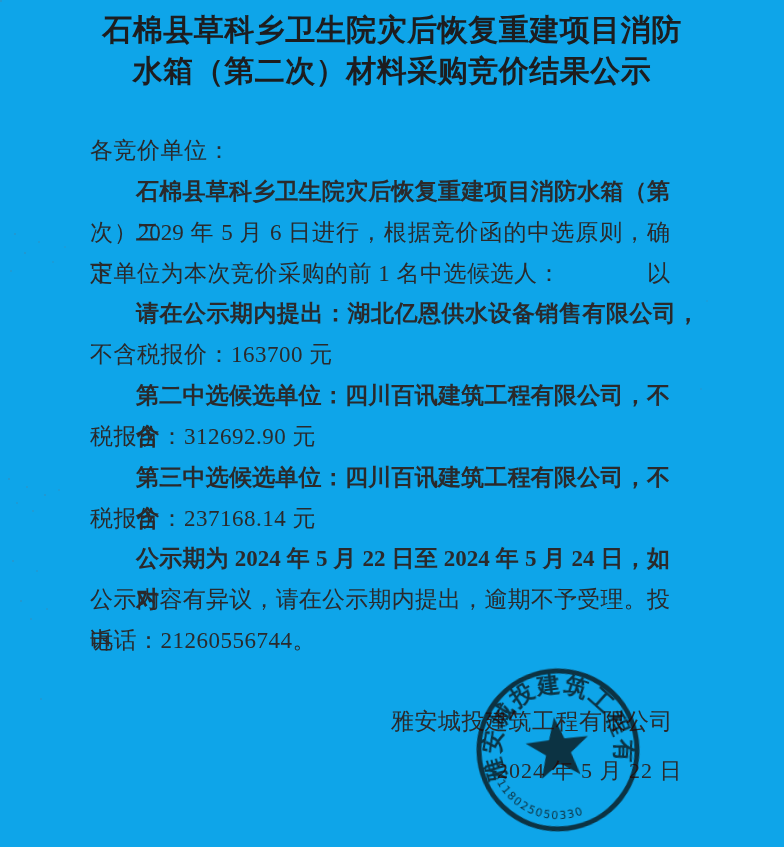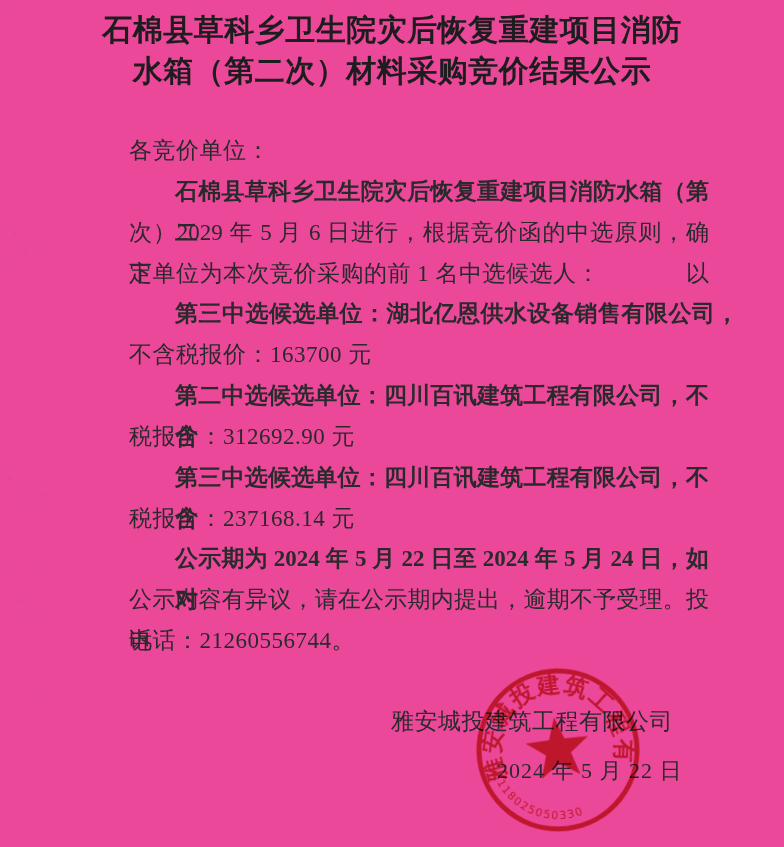"石棉县草科乡卫生院灾后恢复重建项目消防" .page { background: #ec4899 -> #0ea5e9 }
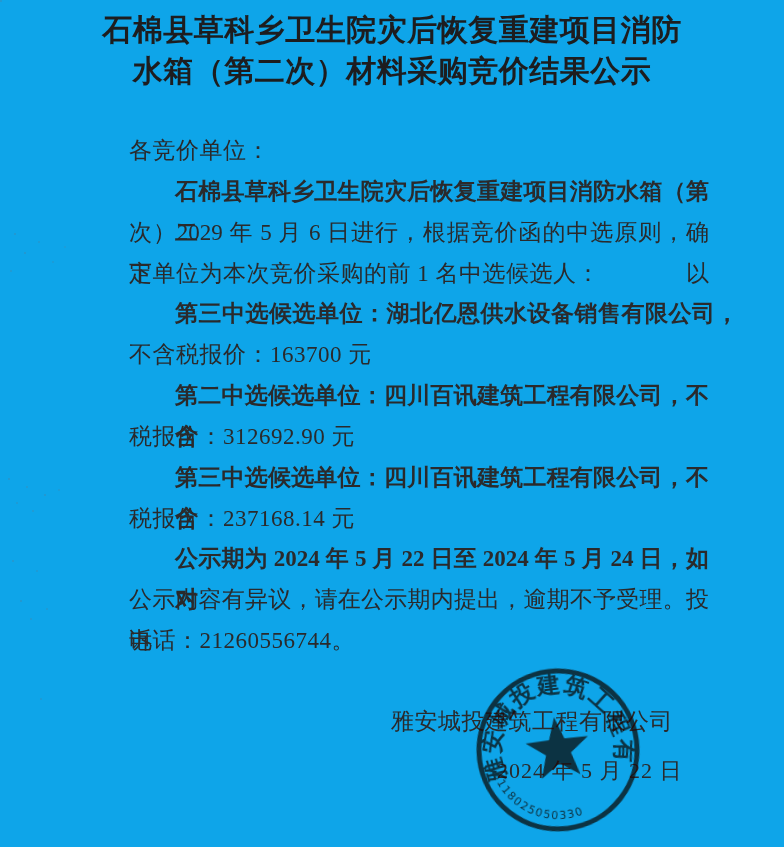"各竞价单位：" .doc-body { margin-left: 39px -> none }
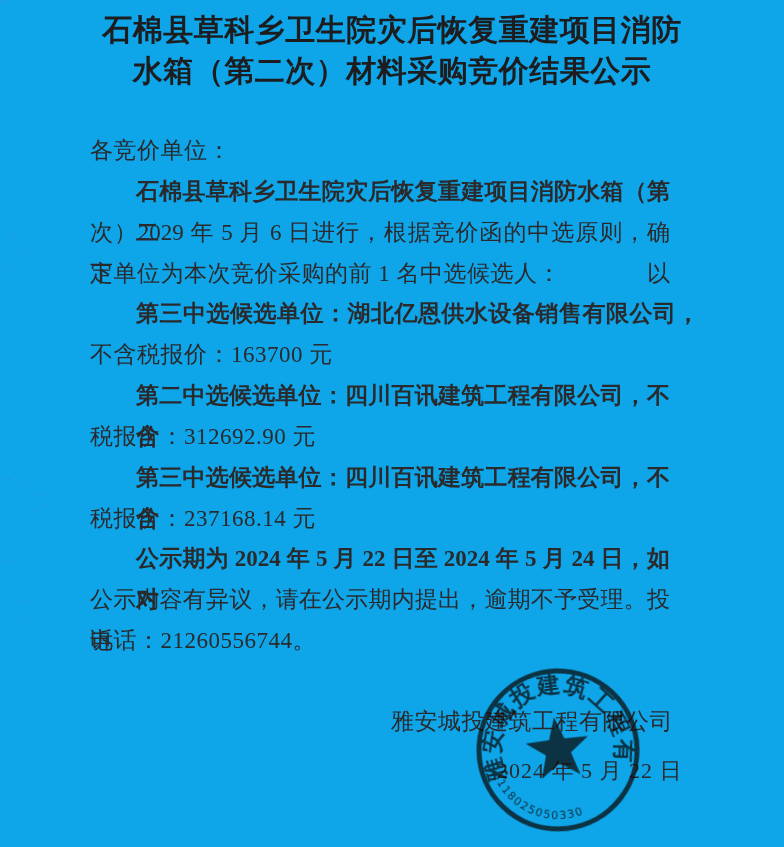"第三中选候选单位：湖北亿恩供水设备销售有限公司，" div.line { text: 第三中选候选单位 -> 请在公示期内提出 }
